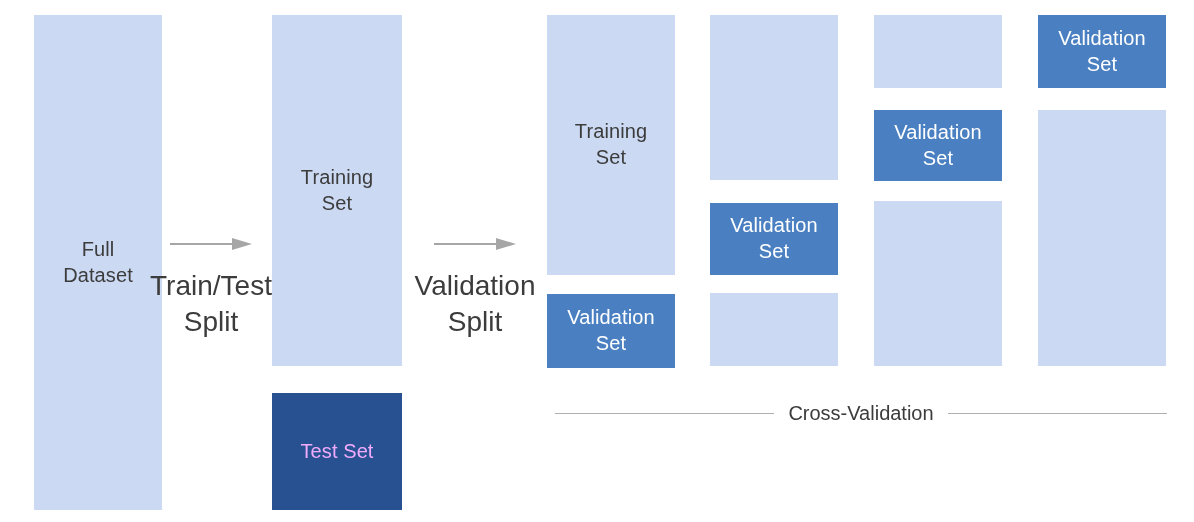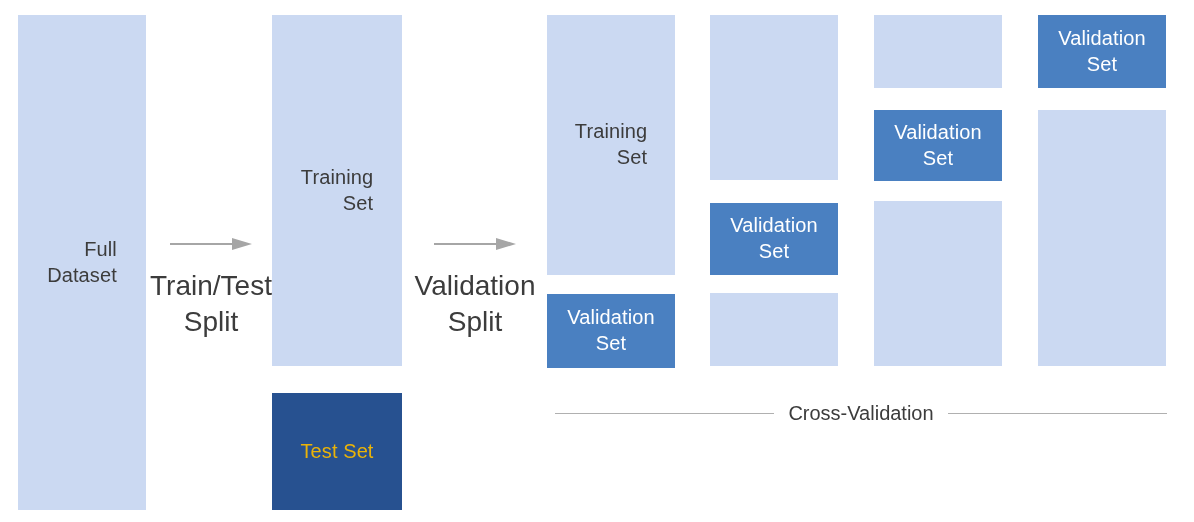"Training" .block.light { text-align: right -> none }
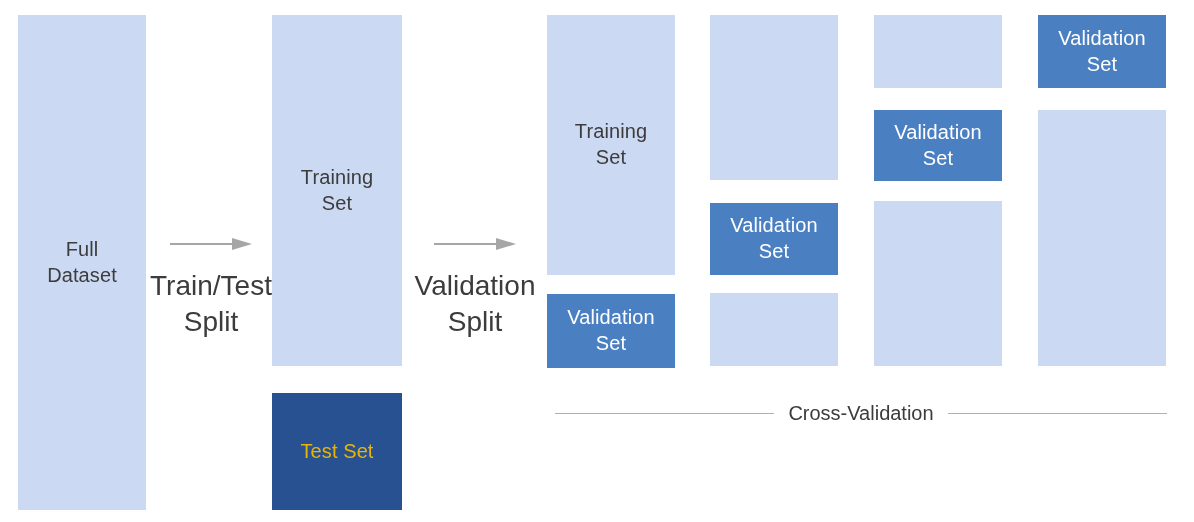"Full" div.block { left: 18px -> 34px }
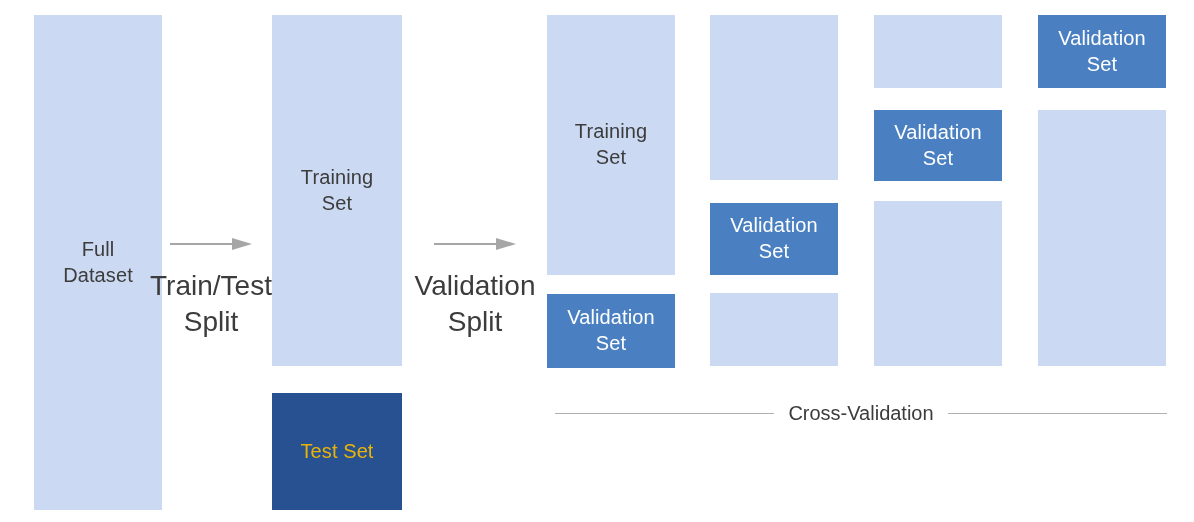"Test Set" .block.dark { color: #eab308 -> #f0abfc }
